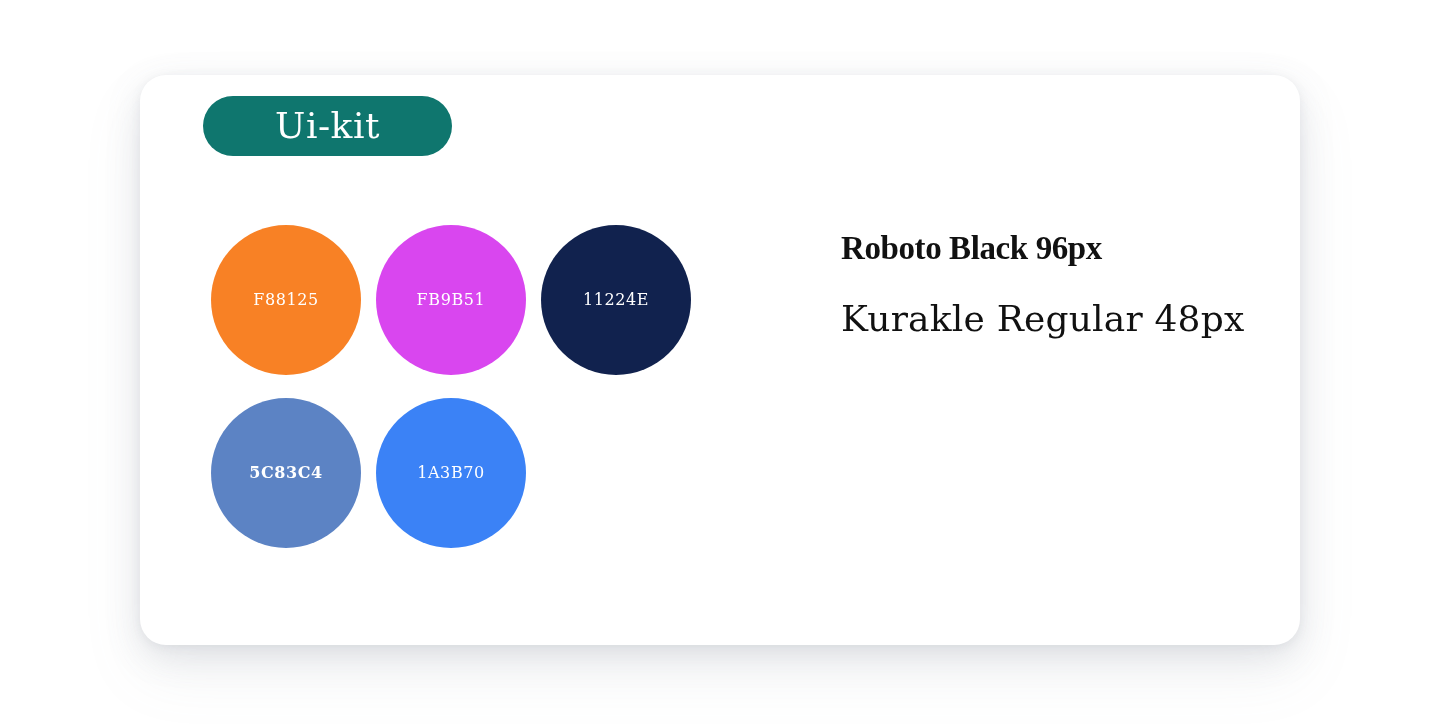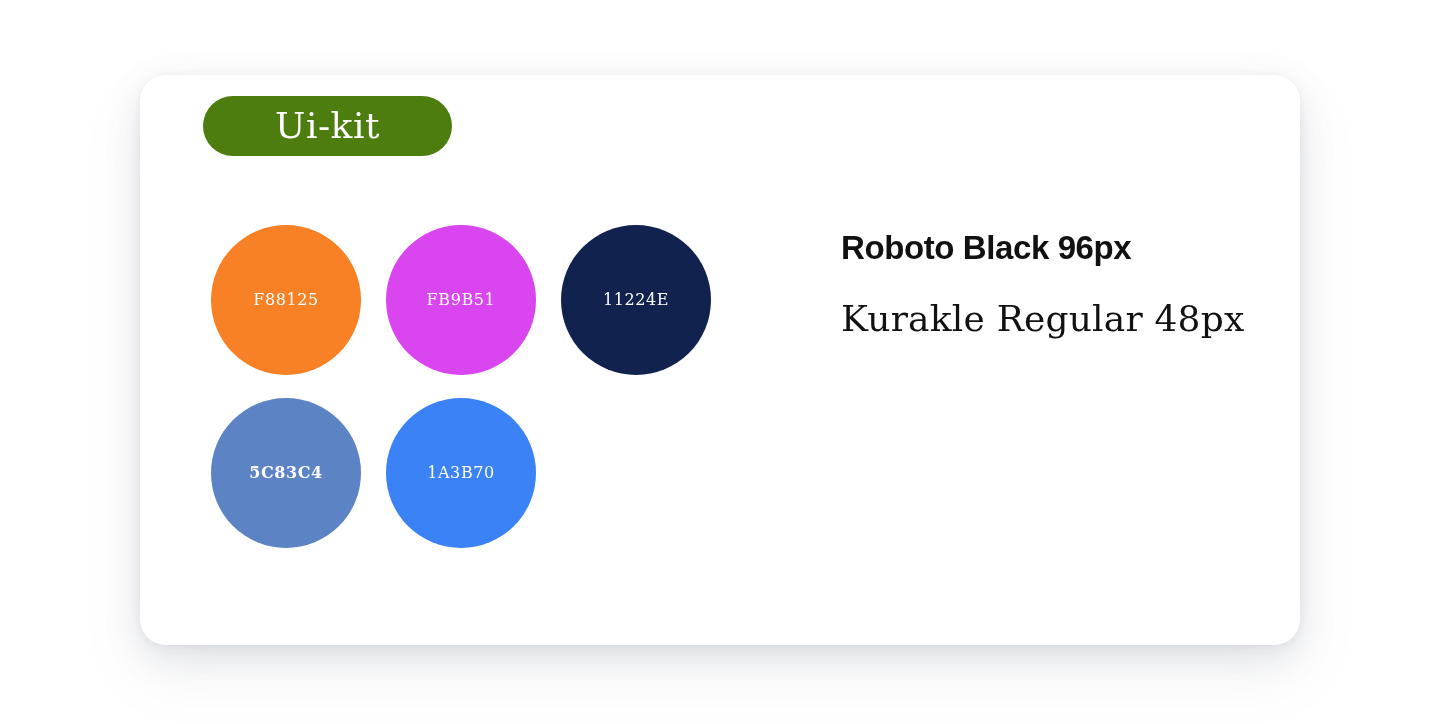"Ui-kit" div.badge { background: #4d7c0f -> #0f766e }
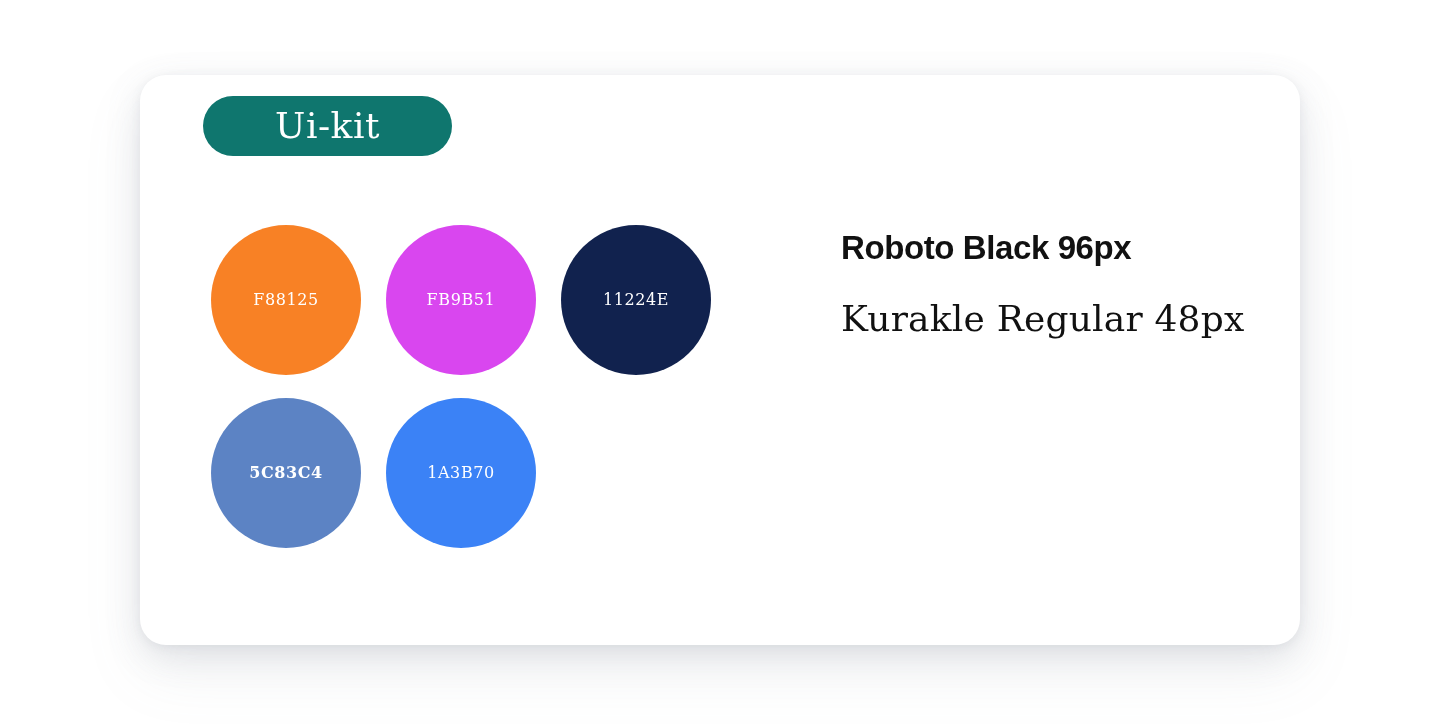"Roboto Black 96px" .type-sample.heavy { font-family: Liberation Sans, sans-serif -> Liberation Serif, serif }
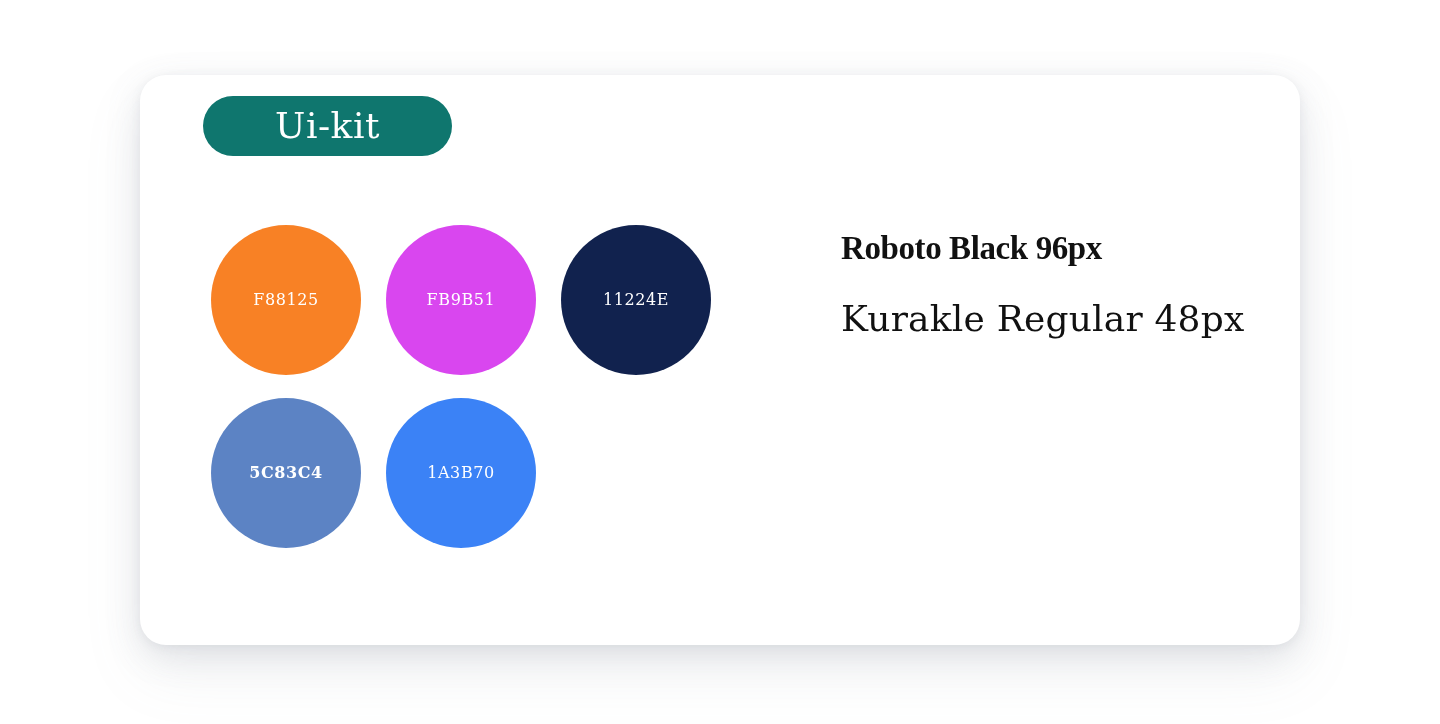"F88125" .swatch-row { gap: 25px -> 15px }
